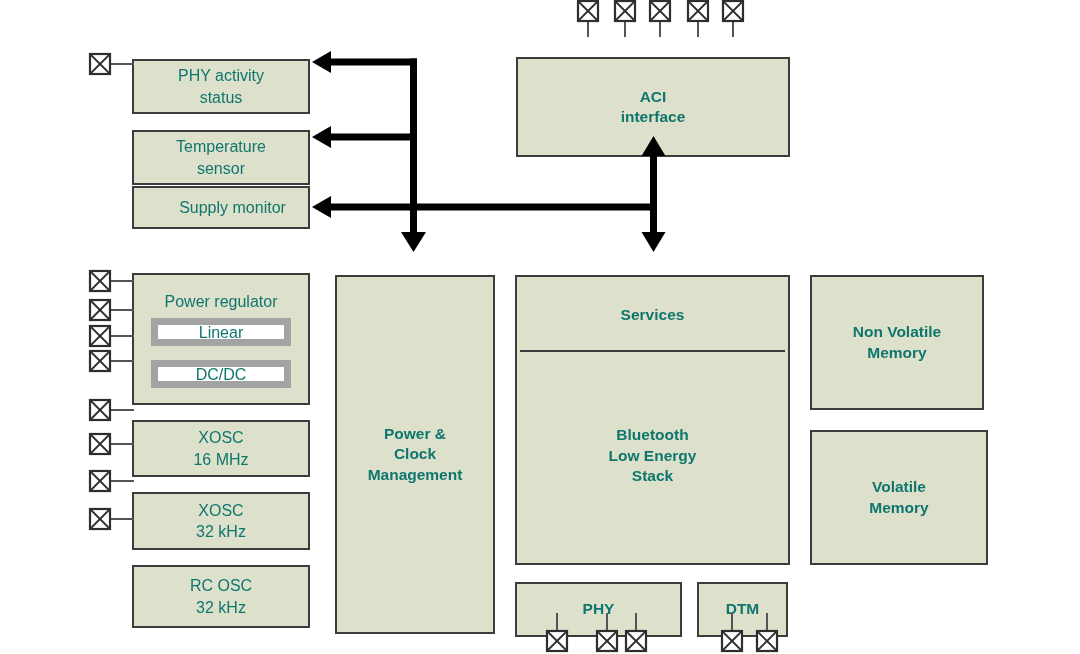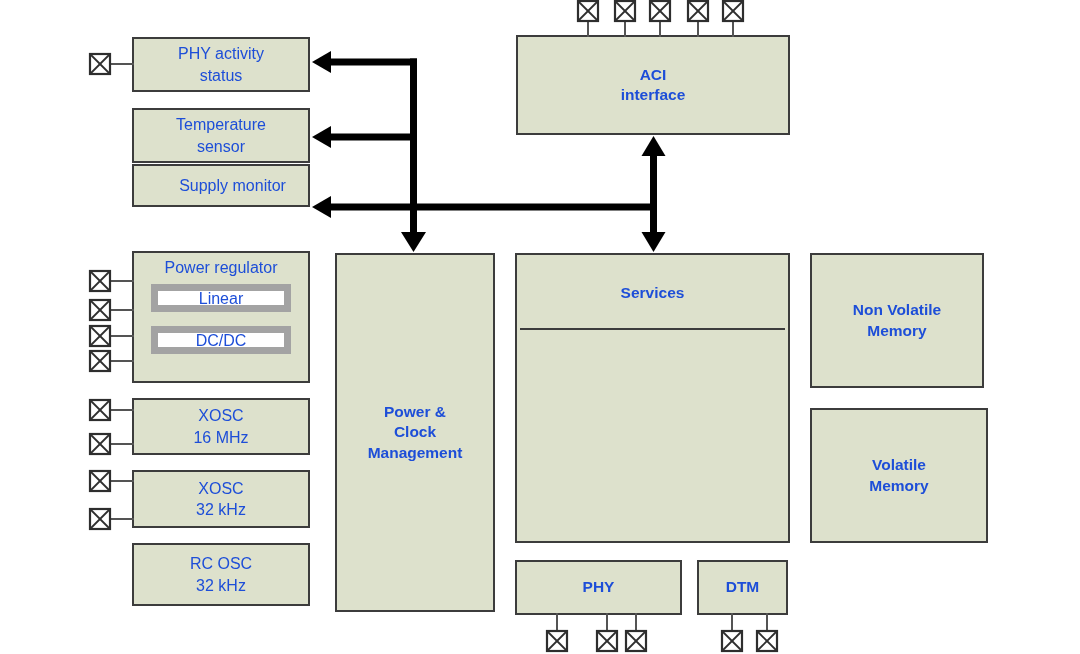"PHY activity" .block { color: #1d4ed8 -> #0f766e; margin-top: none -> 22px }
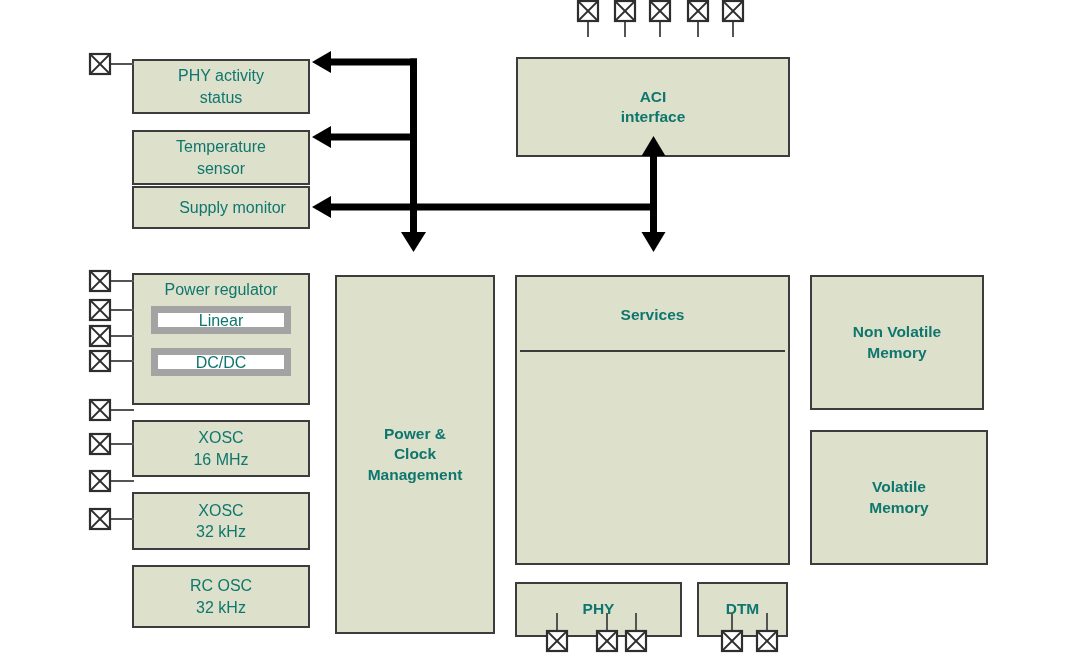"Power regulator" .block.regulator { padding-top: 4px -> 16px }
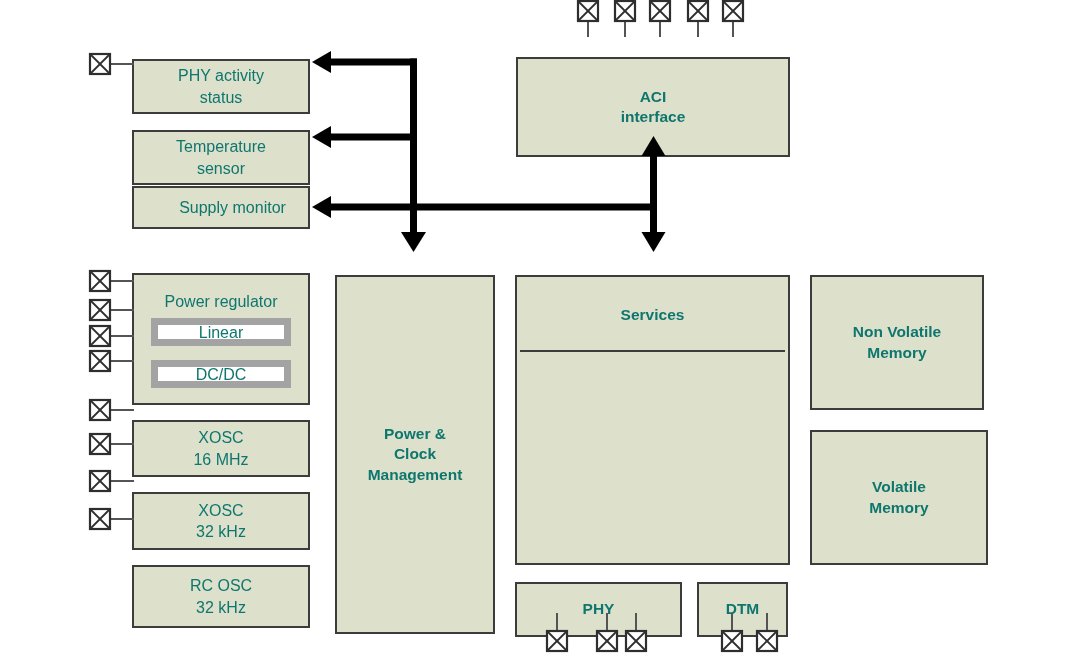"Bluetooth" div.services-bottom { html: none -> <div> <span>Bluetooth Low Energy Stack</span> </div> }
